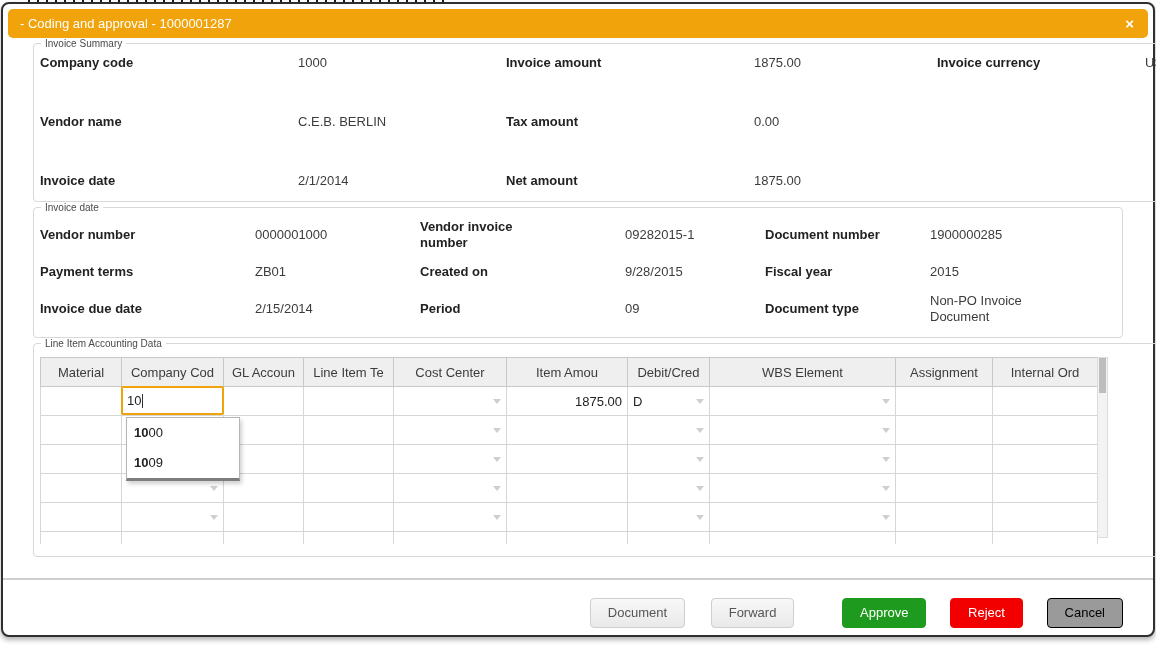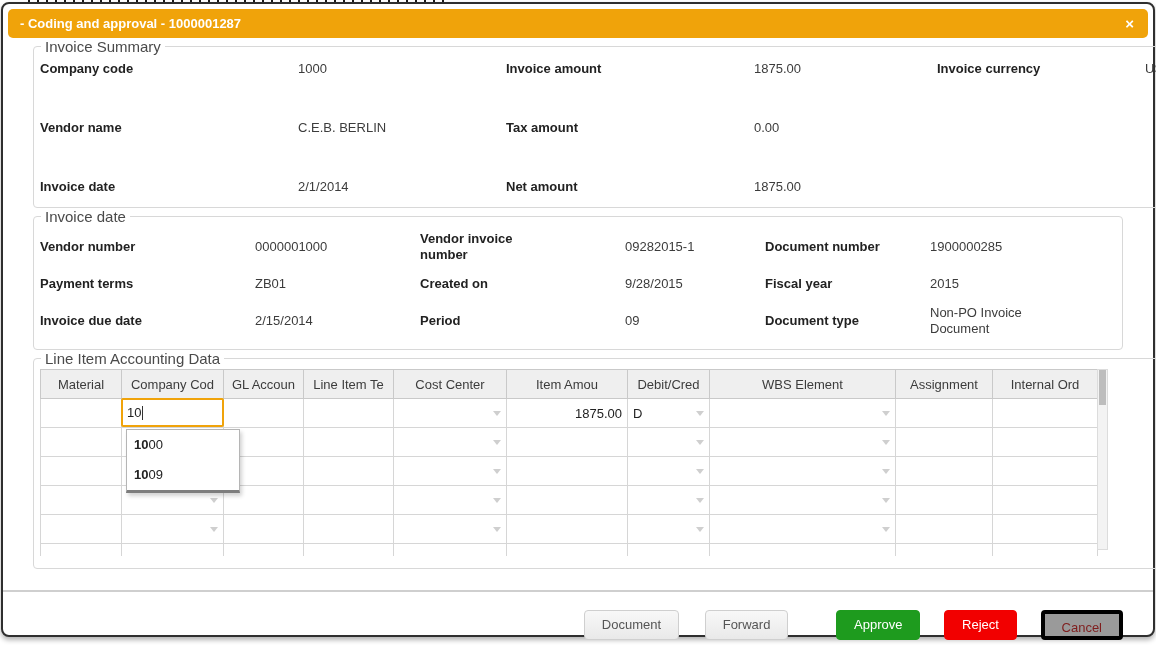"- Coding and approval -" .title { font-weight: 700 -> 400 }
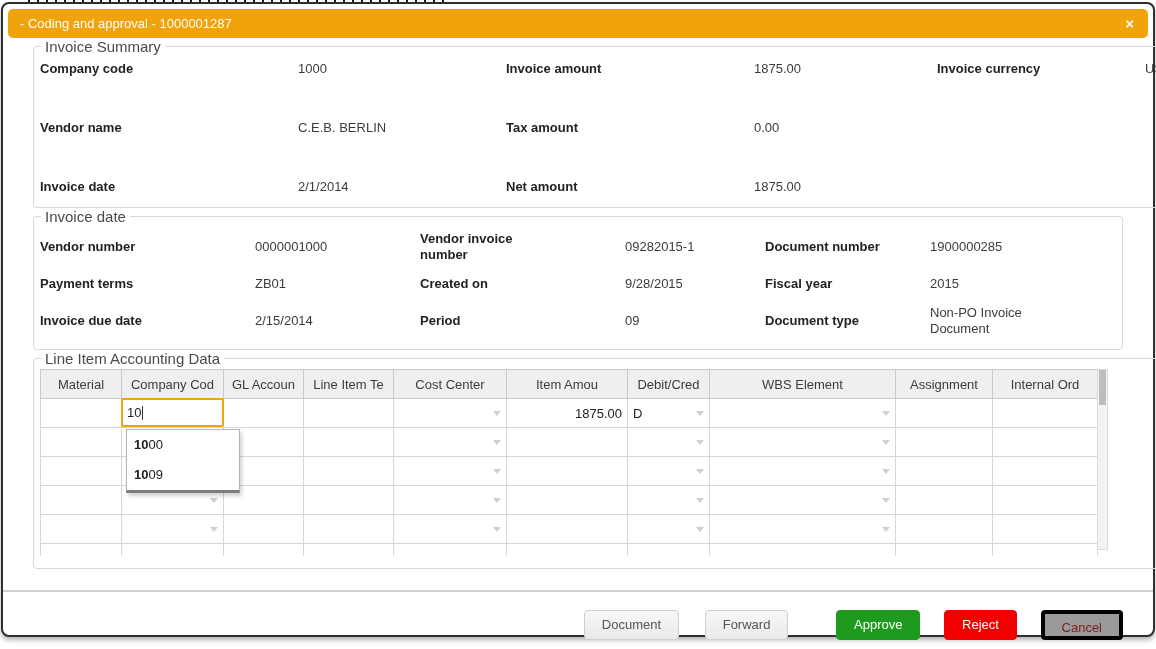"Invoice Summary" legend { font-size: 15px -> 10px }
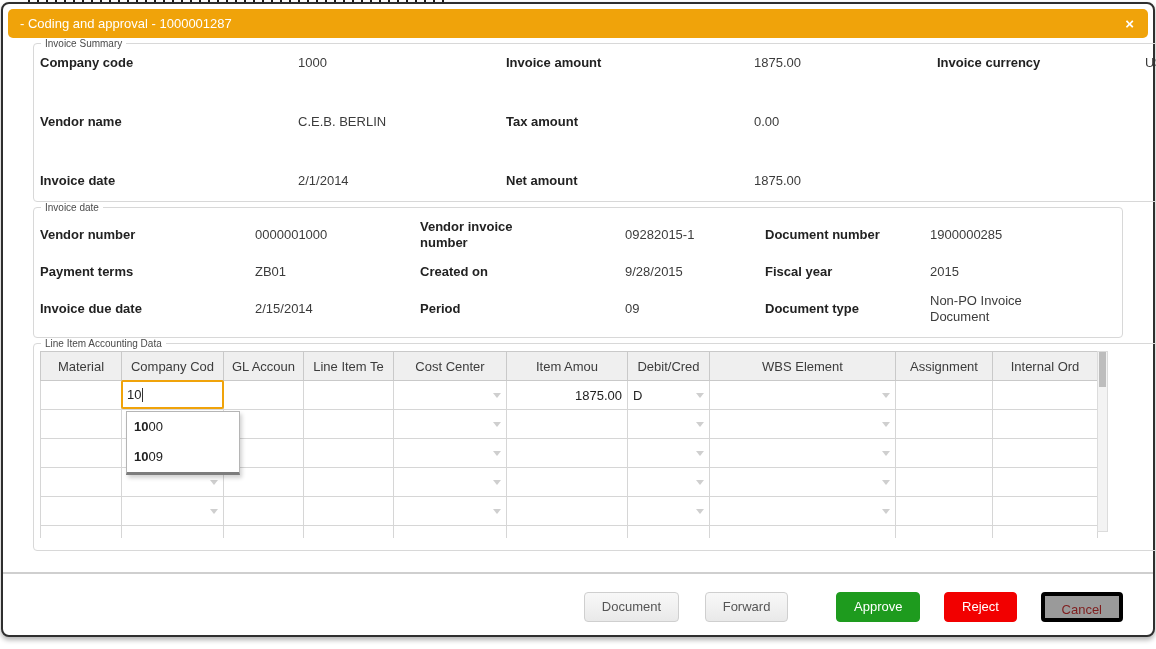"Material" .table-wrap { margin-top: none -> 6px }
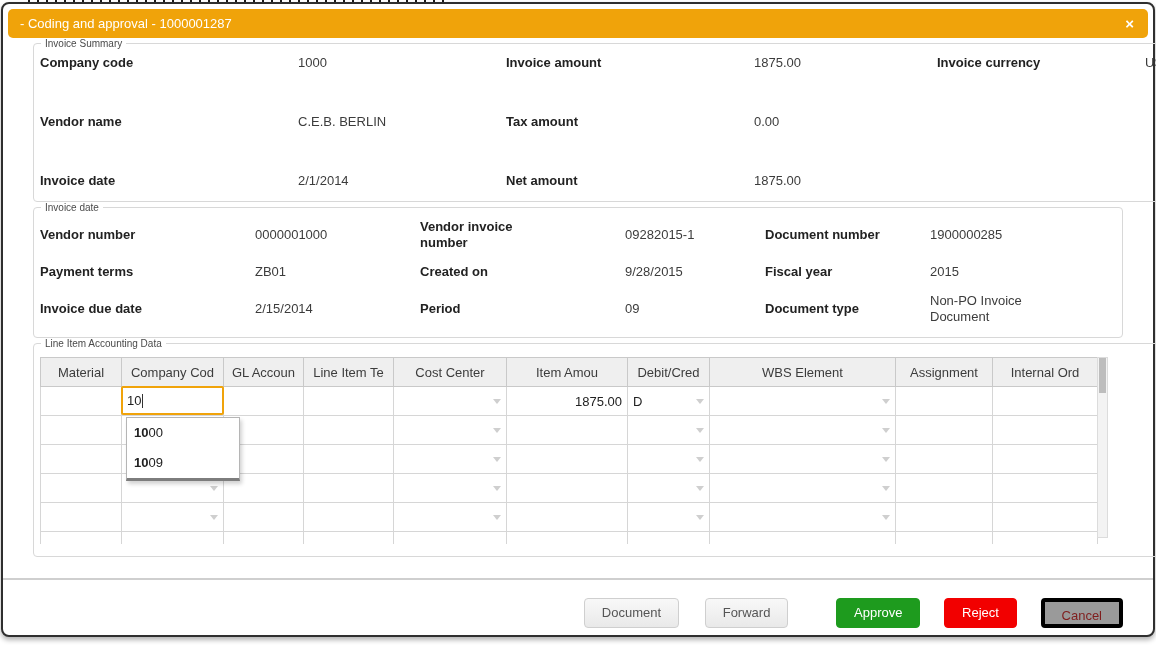"Cancel" .btn-cancel { border: 4px solid #000000 -> 1px solid #000000; color: #7f1d1d -> #000000 }
